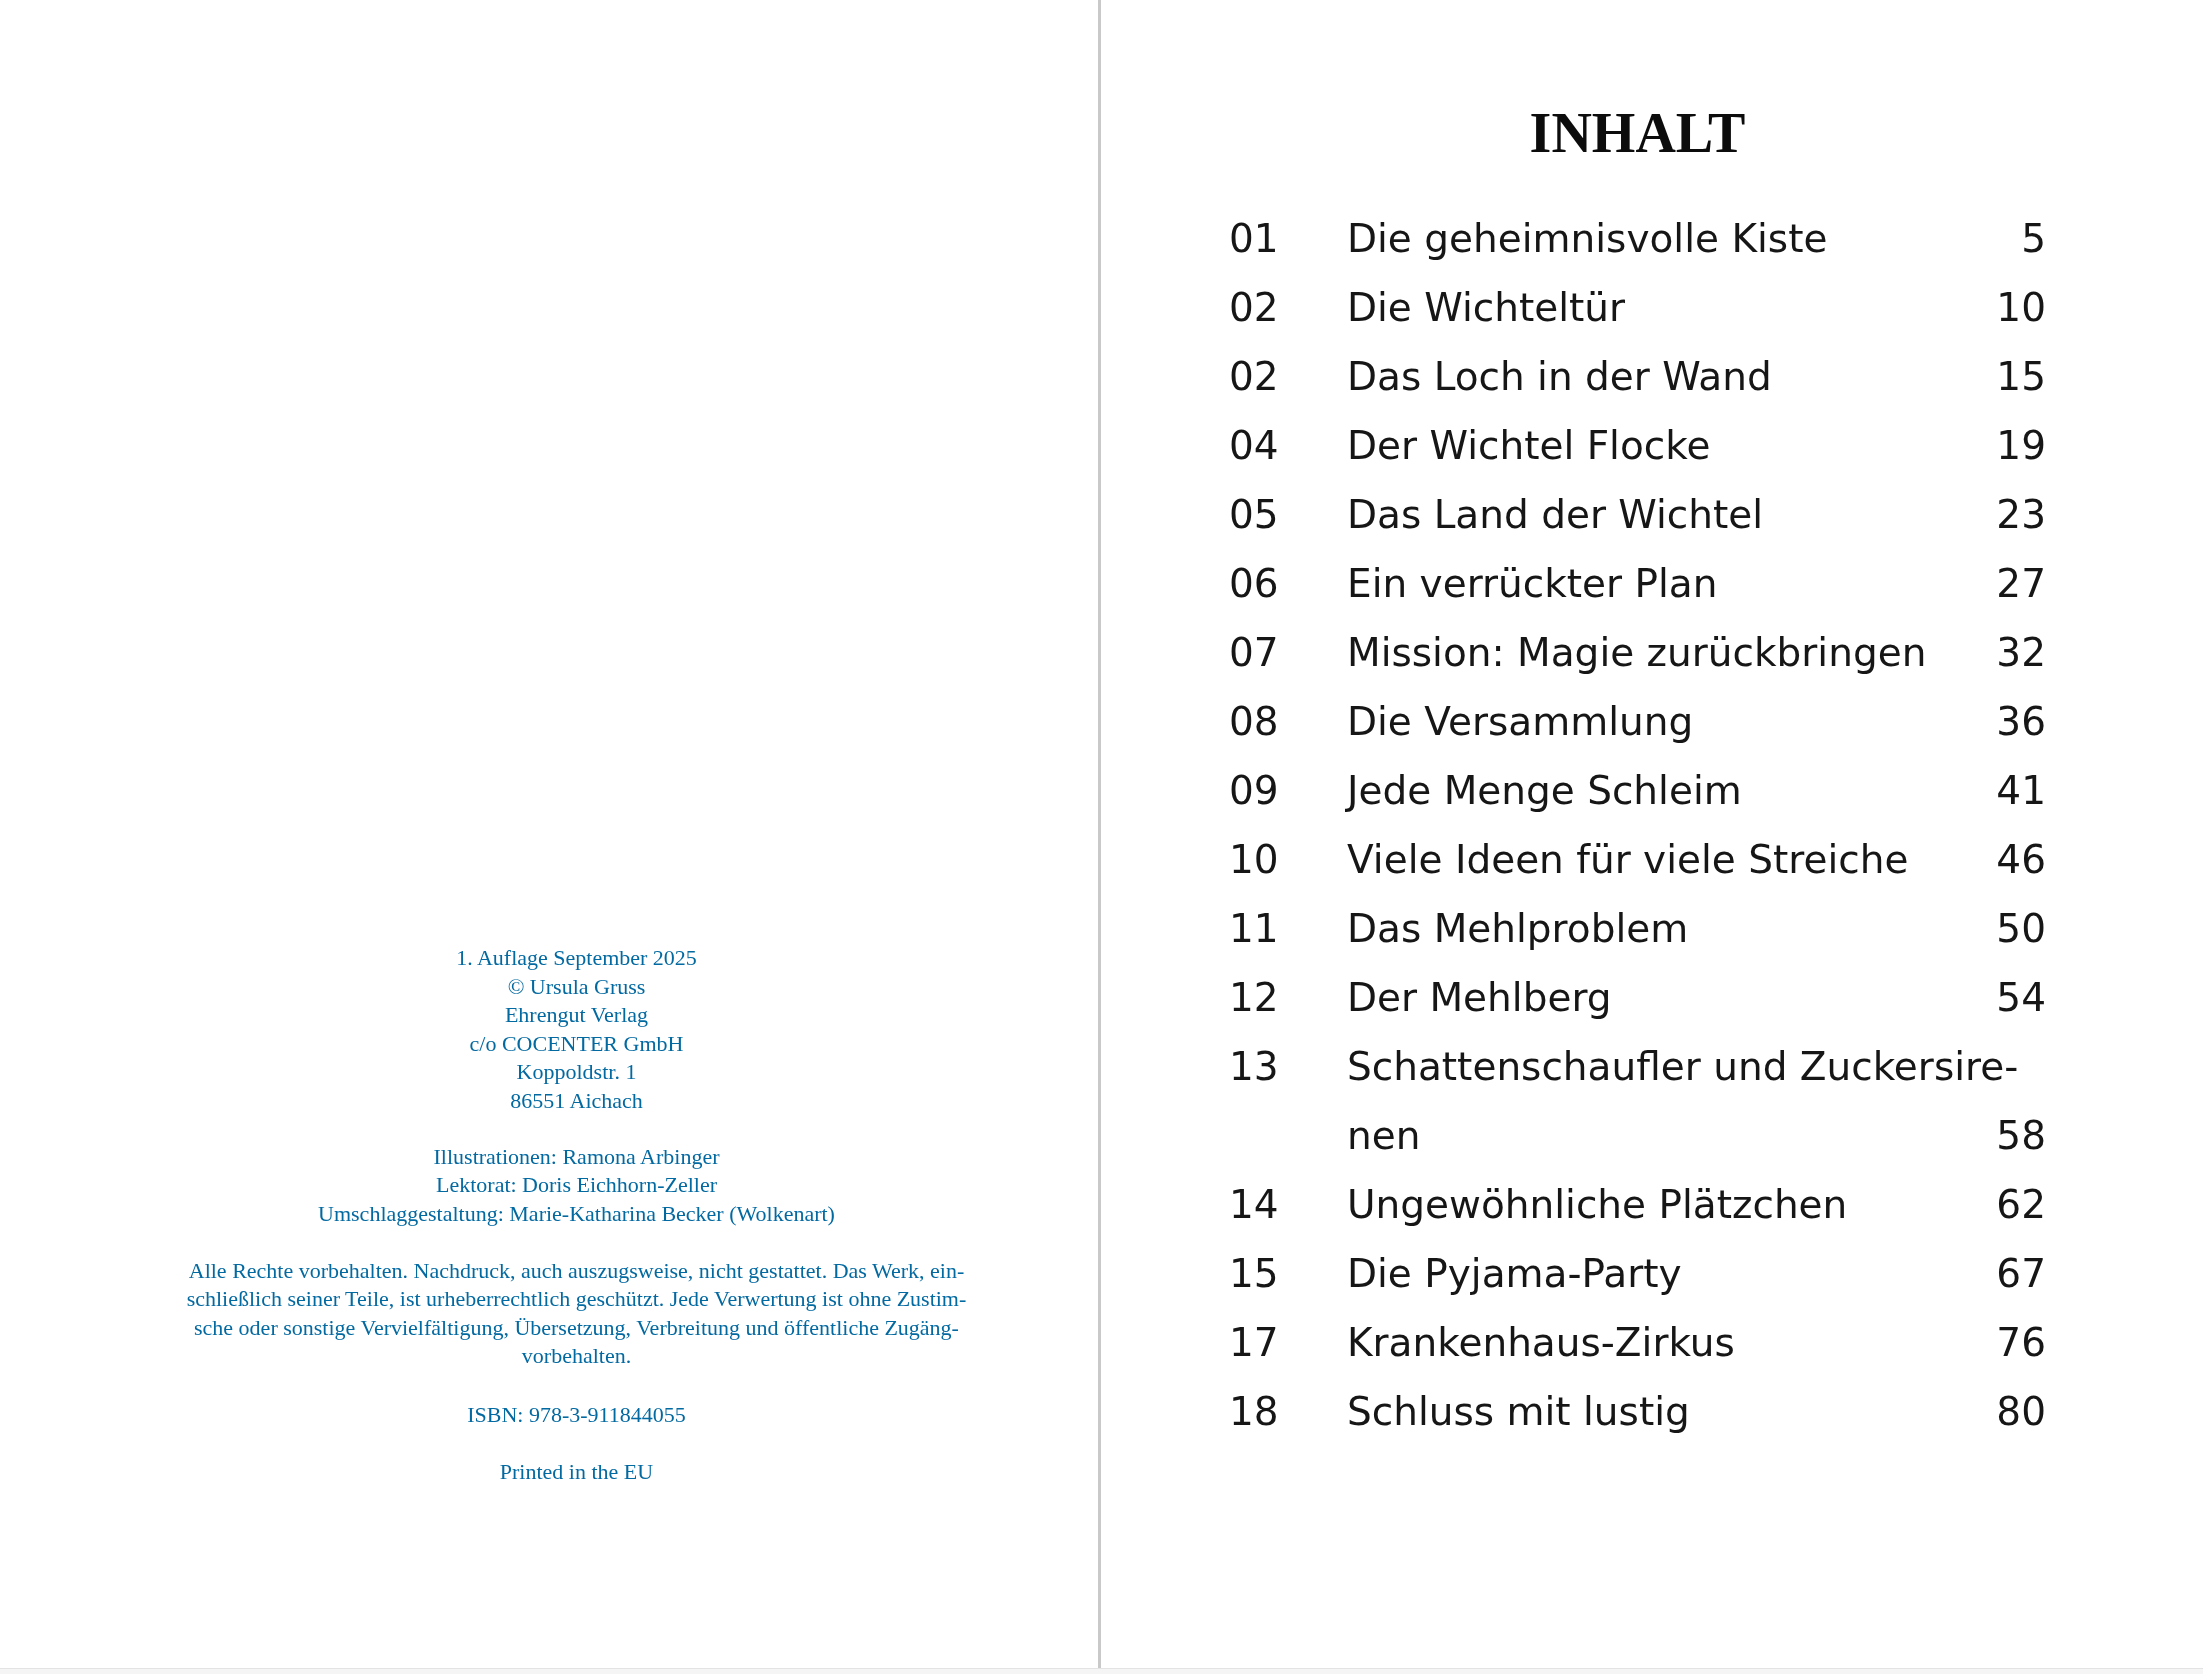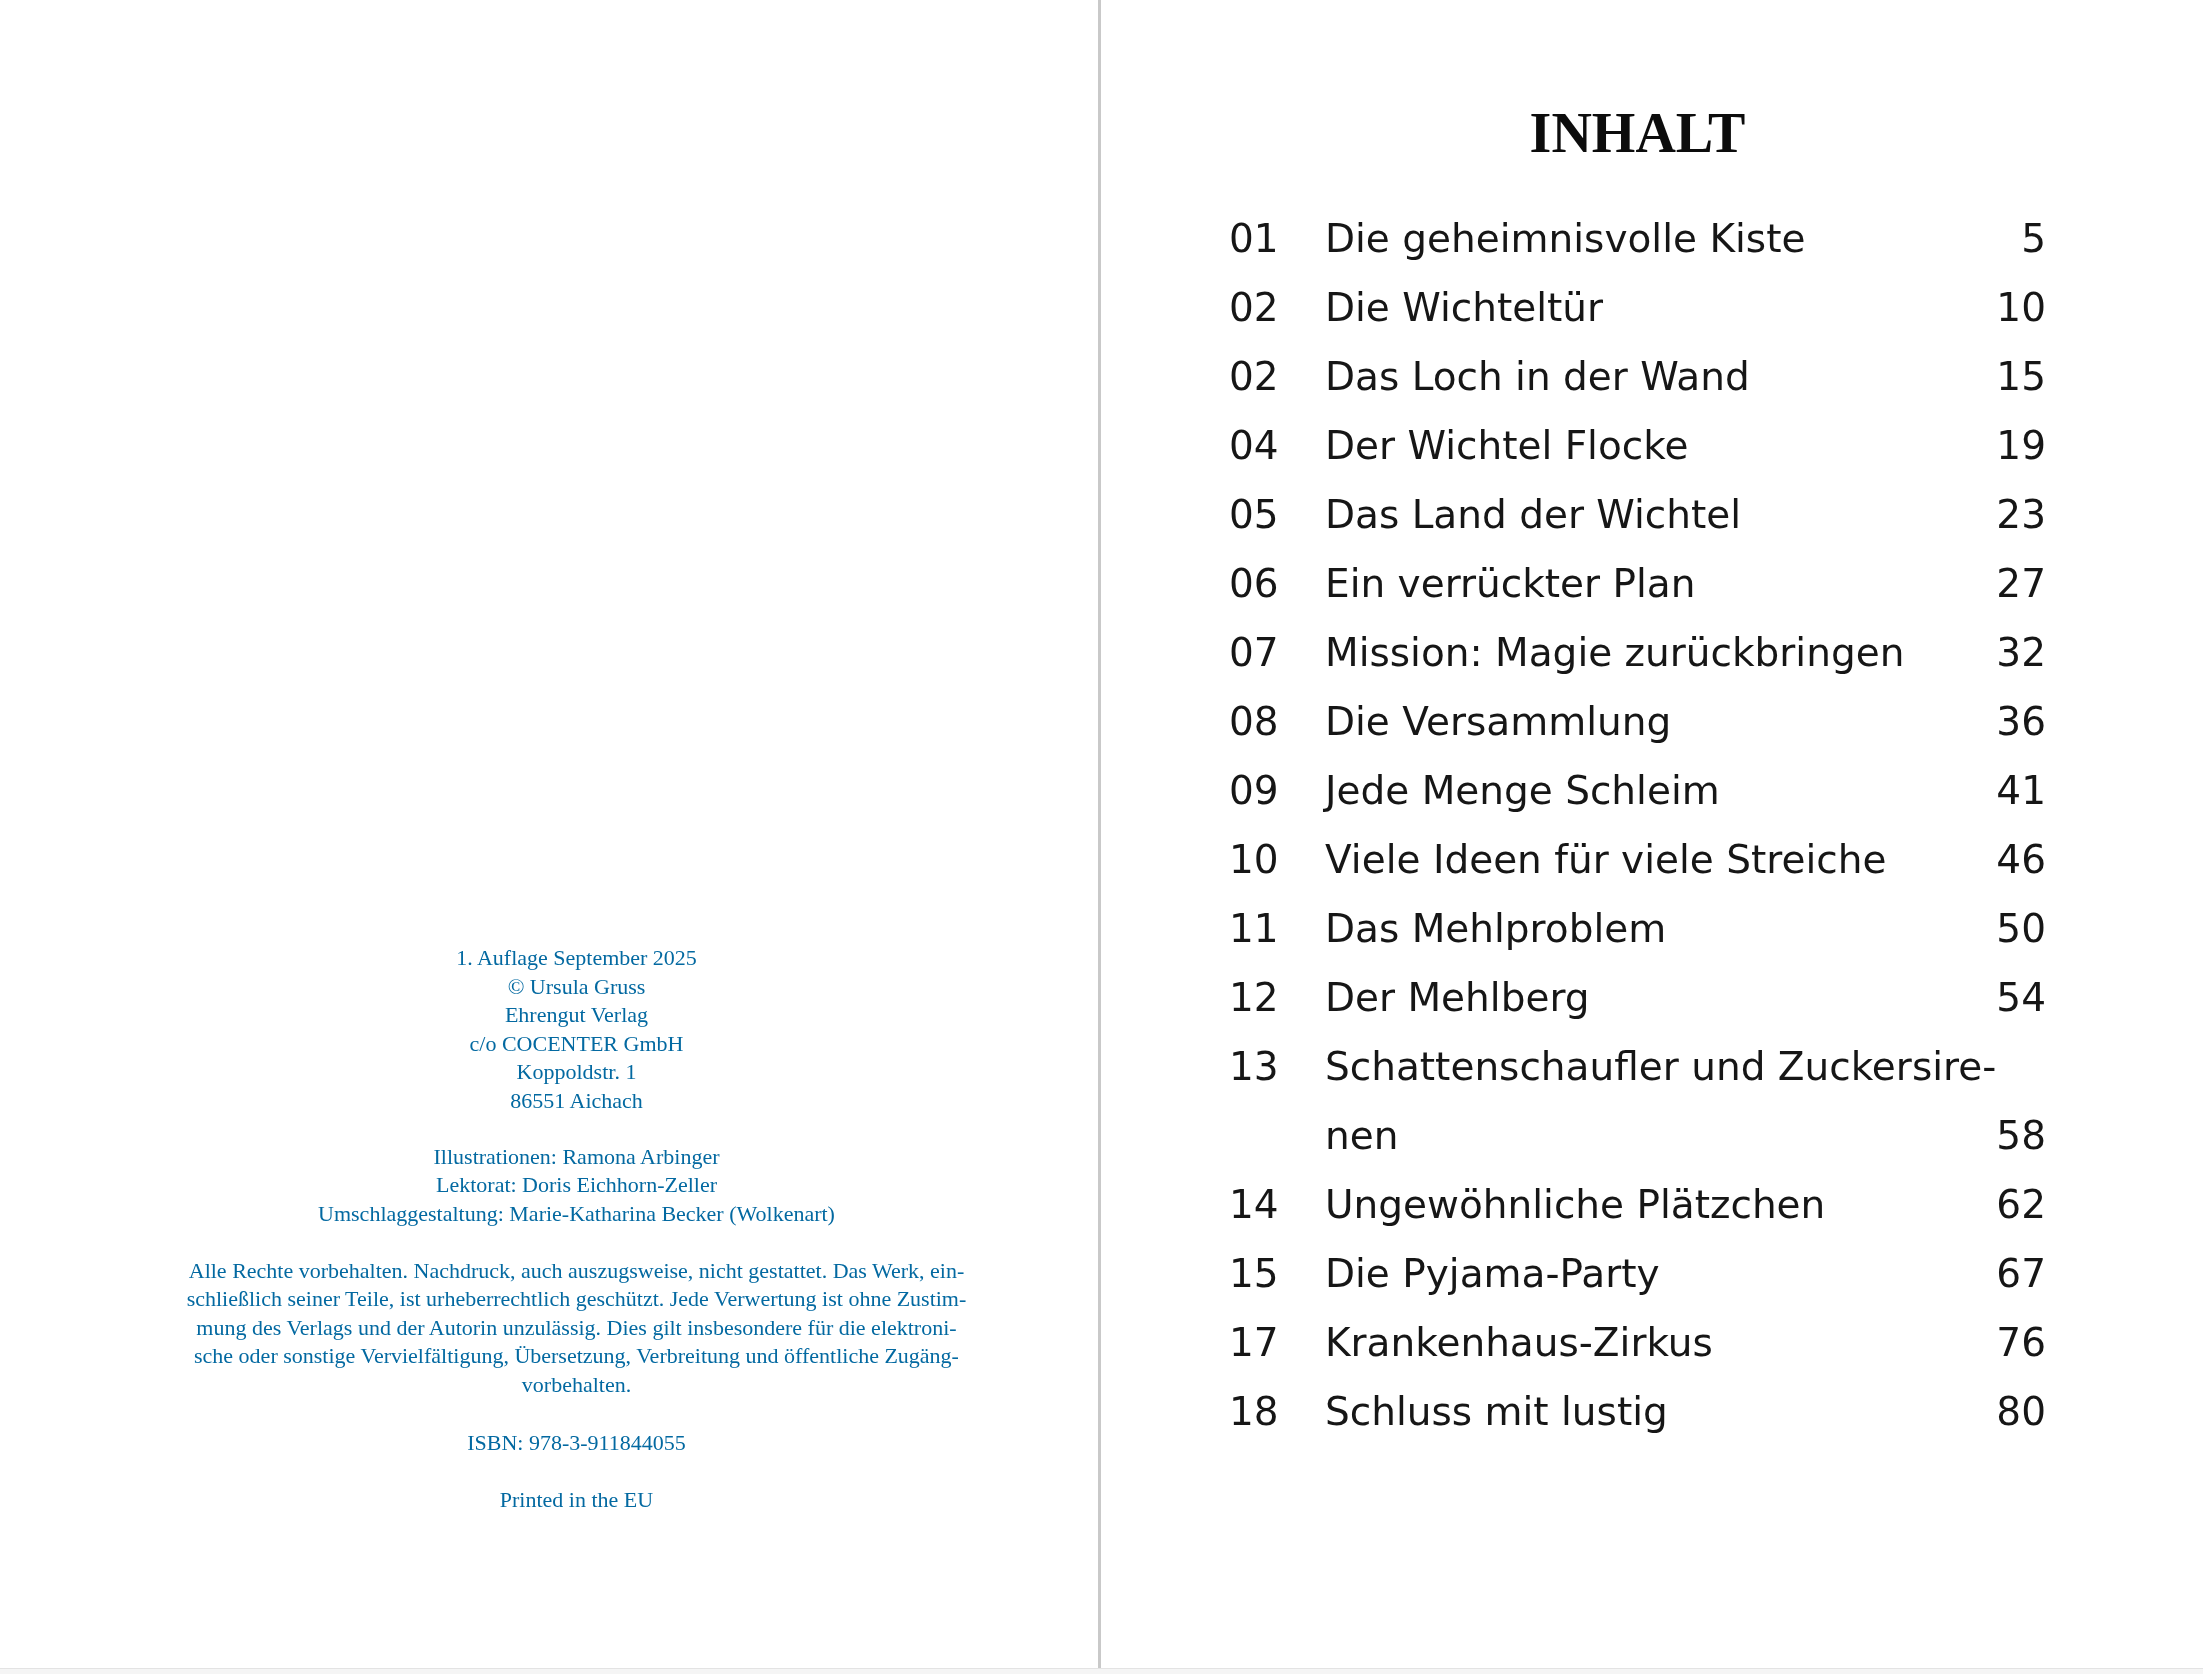"01" .toc-row { gap: none -> 22px }
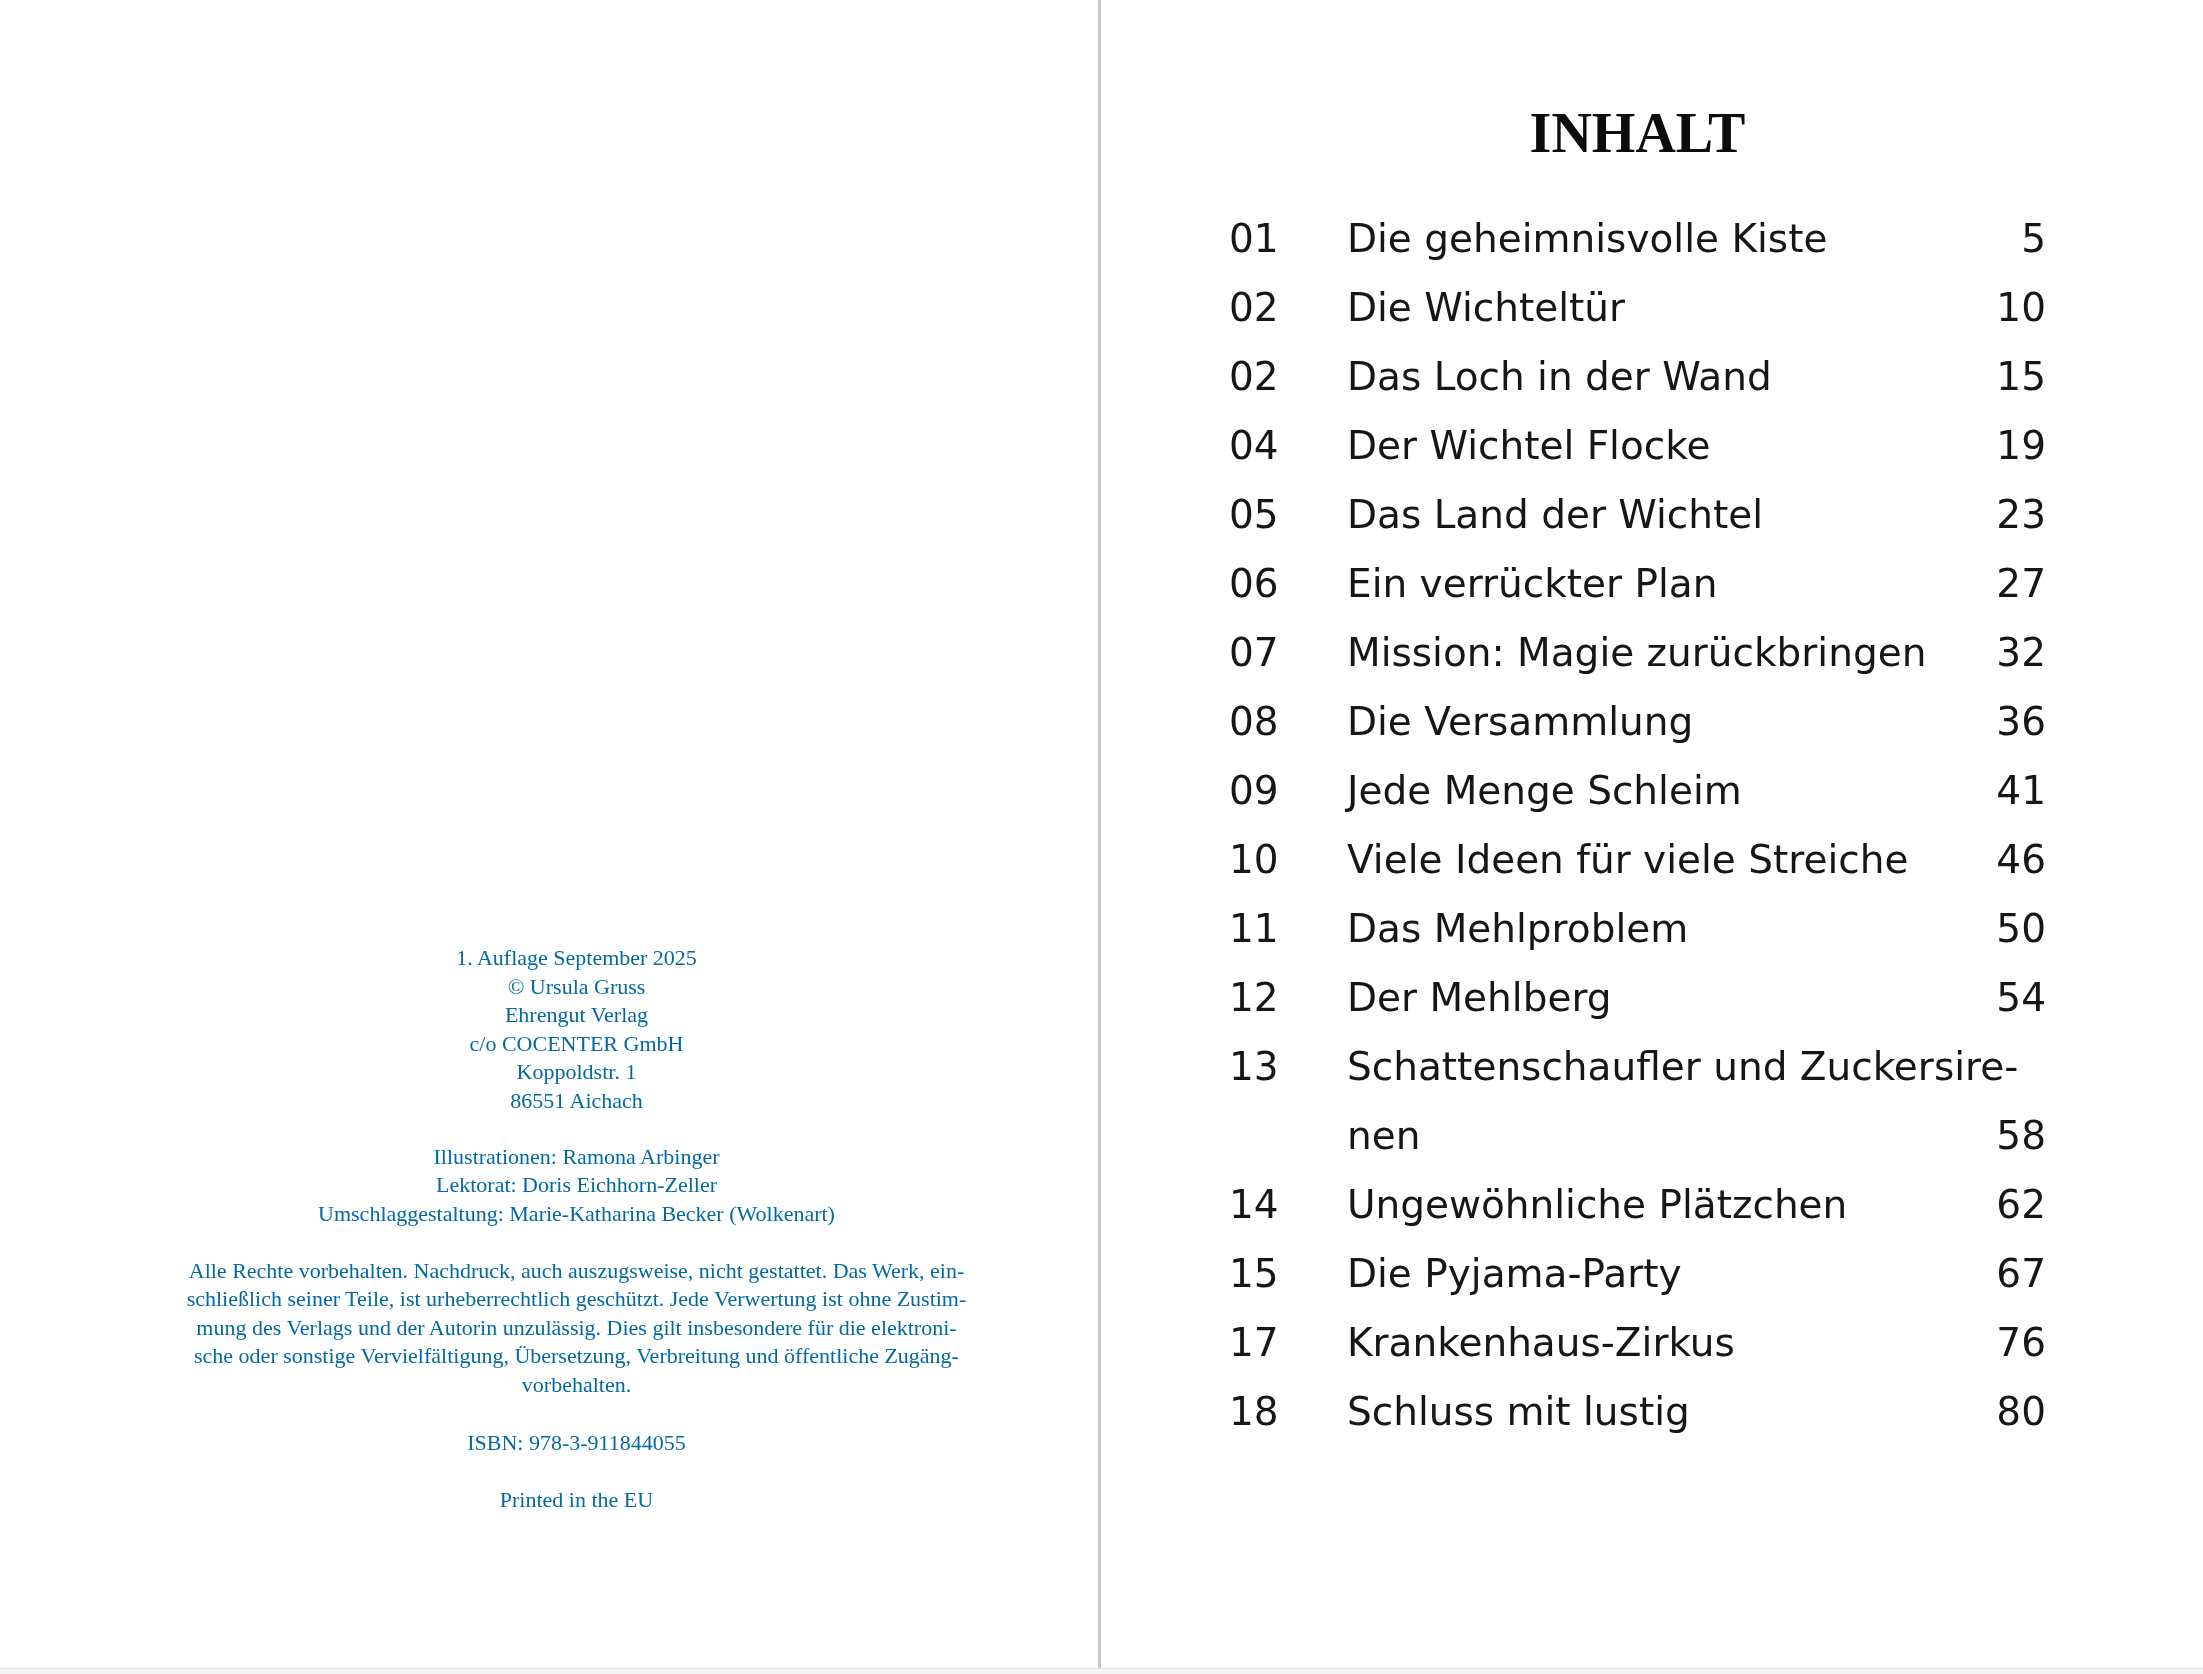"mung des Verlags und der" div.line { html: <div>mung des Verlags und der Autorin unzulässig. Dies gilt insbesondere für die elektroni-</div> -> none }
